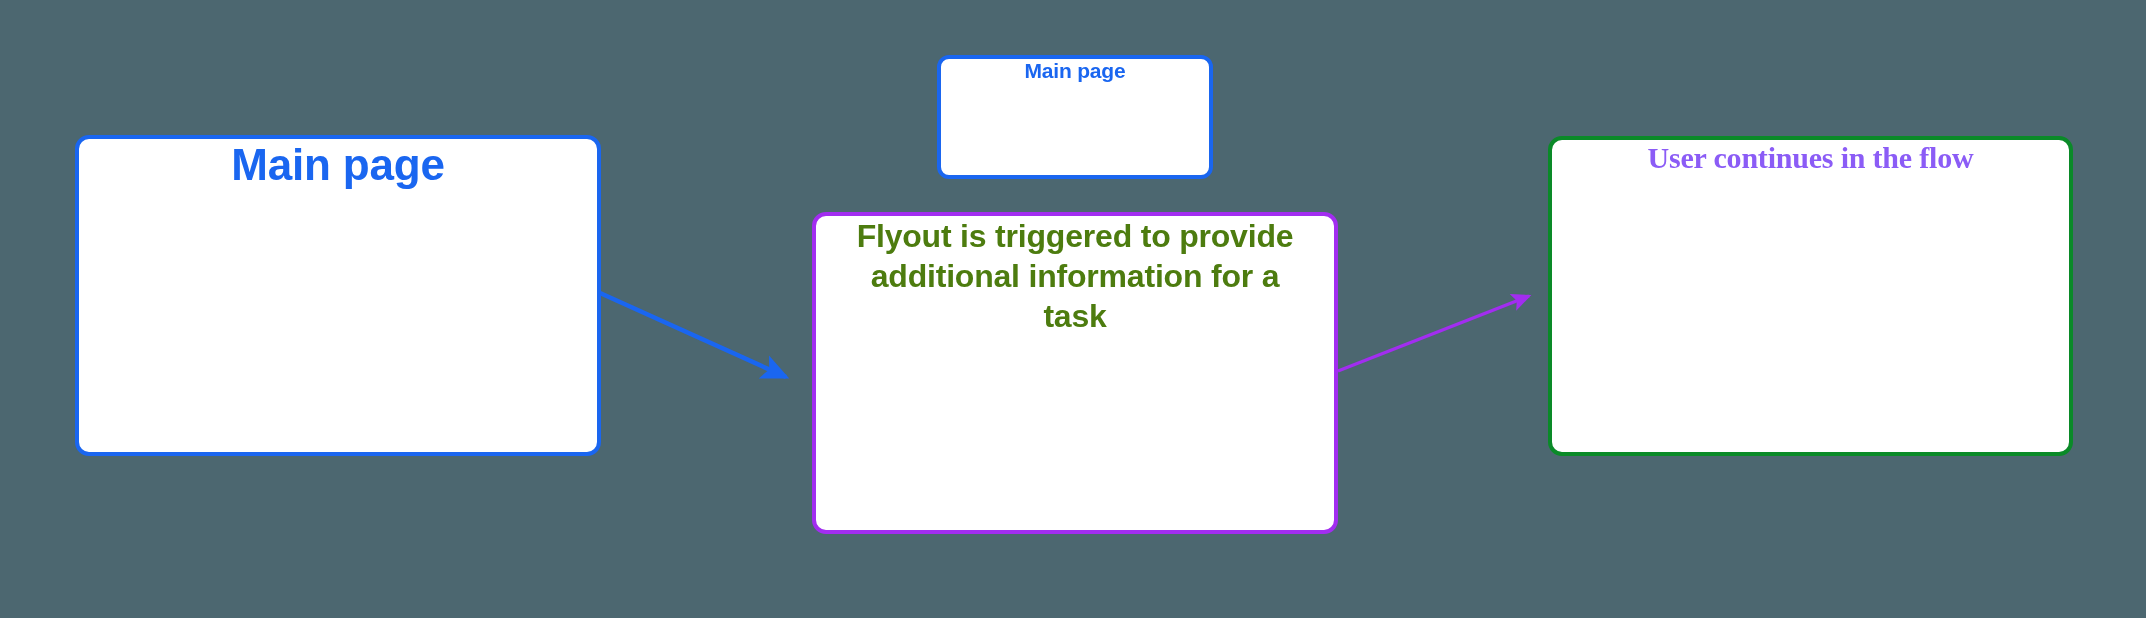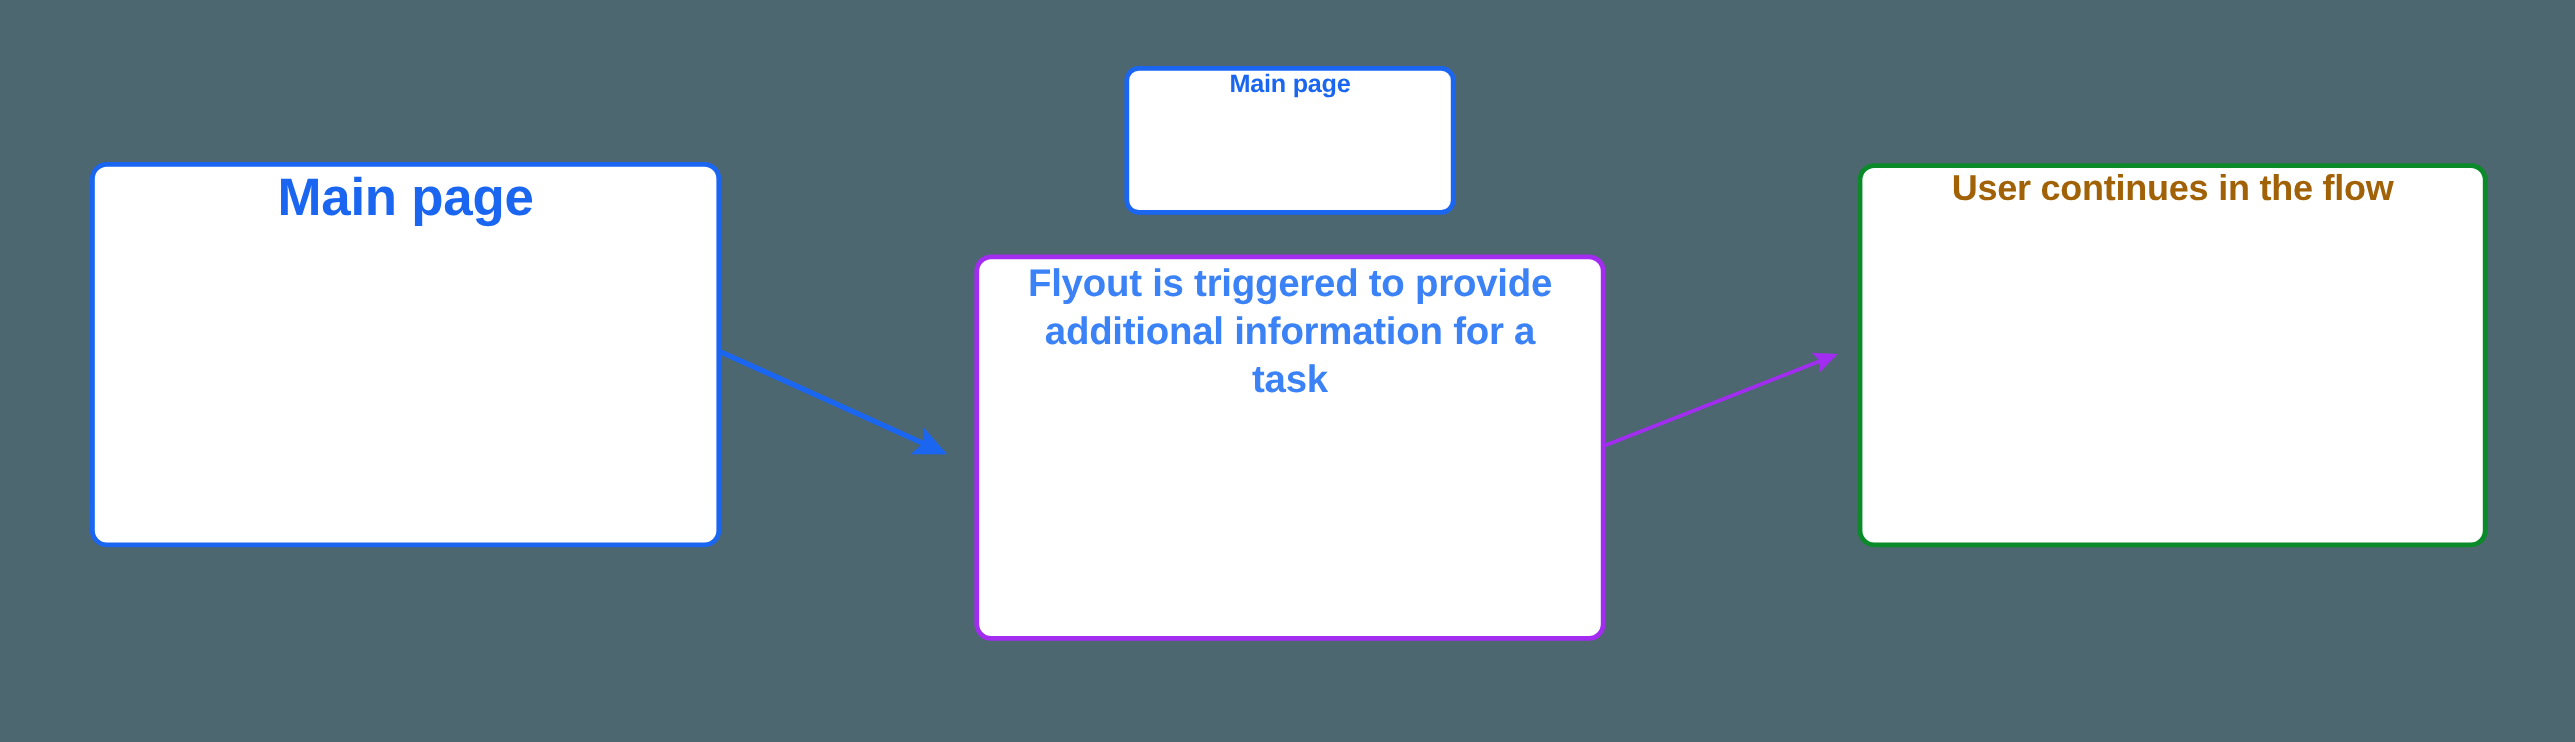"User continues in the flow" #node-user-continues .node-label { color: #a16207 -> #8b5cf6; font-family: none -> Liberation Serif, serif }
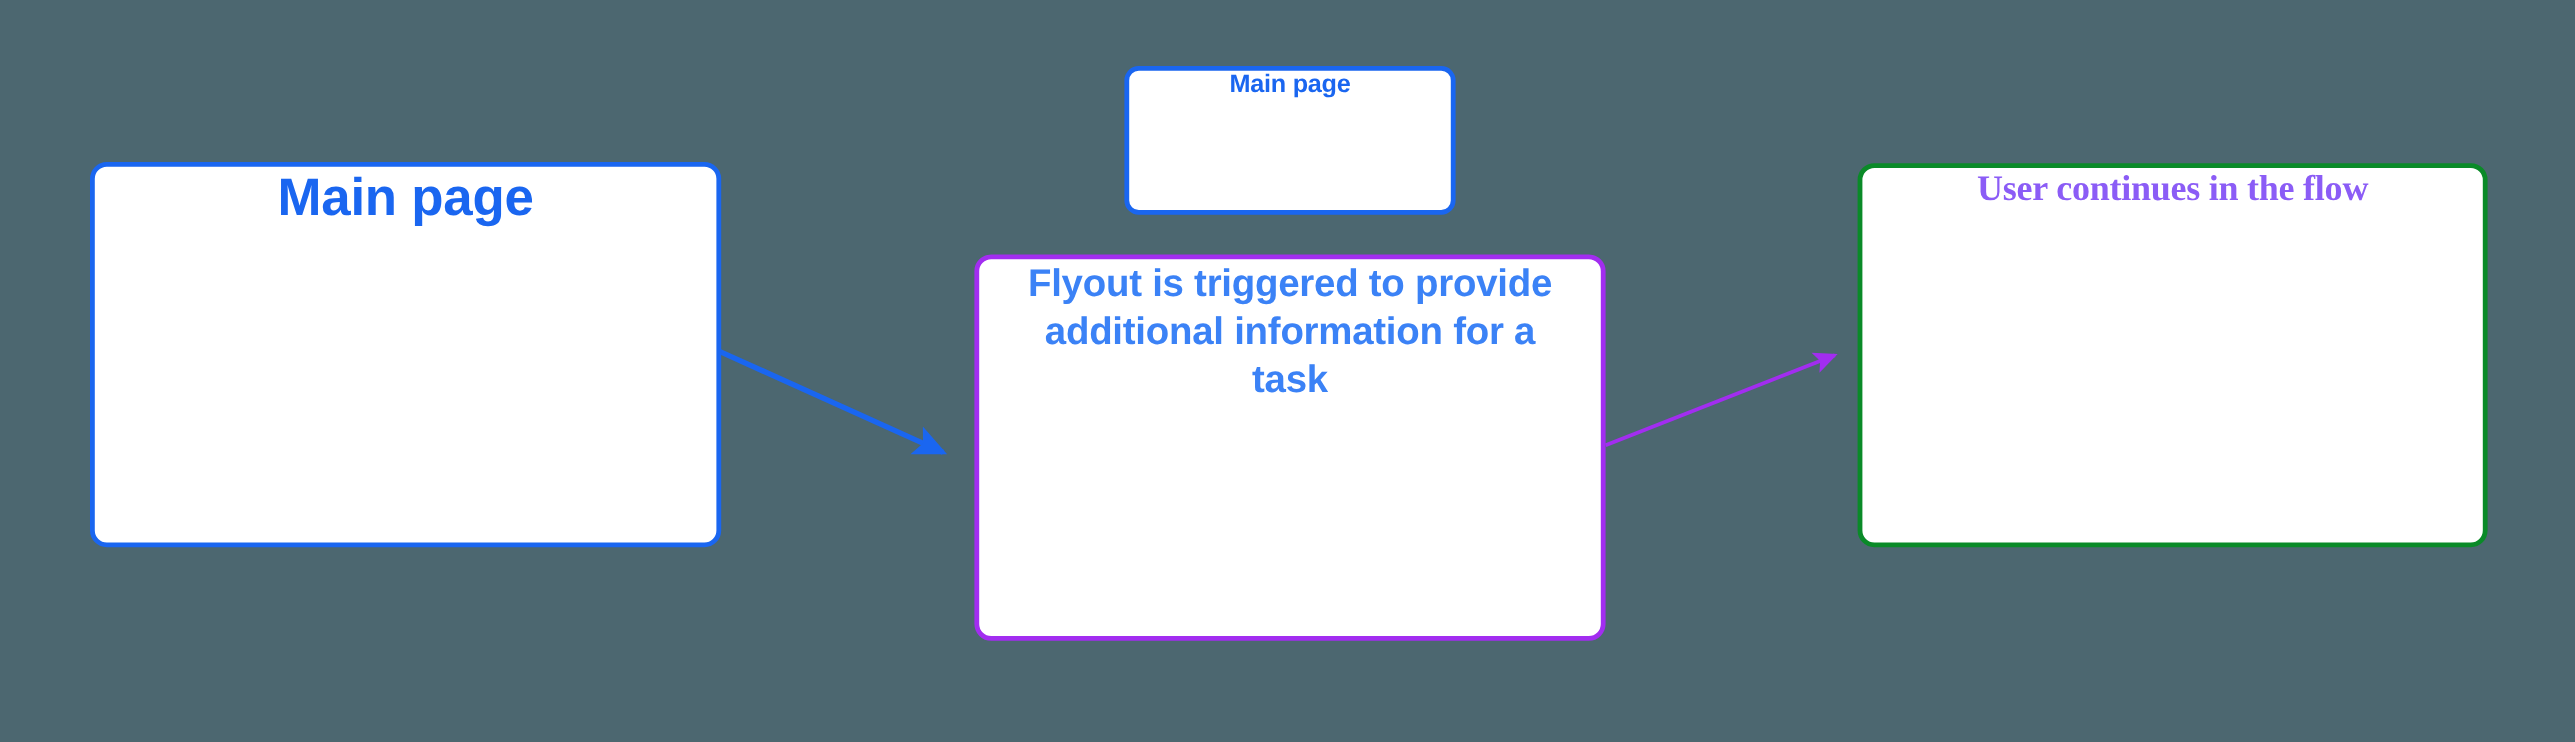"Flyout is triggered to provide" #node-flyout .node-label { color: #3b82f6 -> #4d7c0f }
